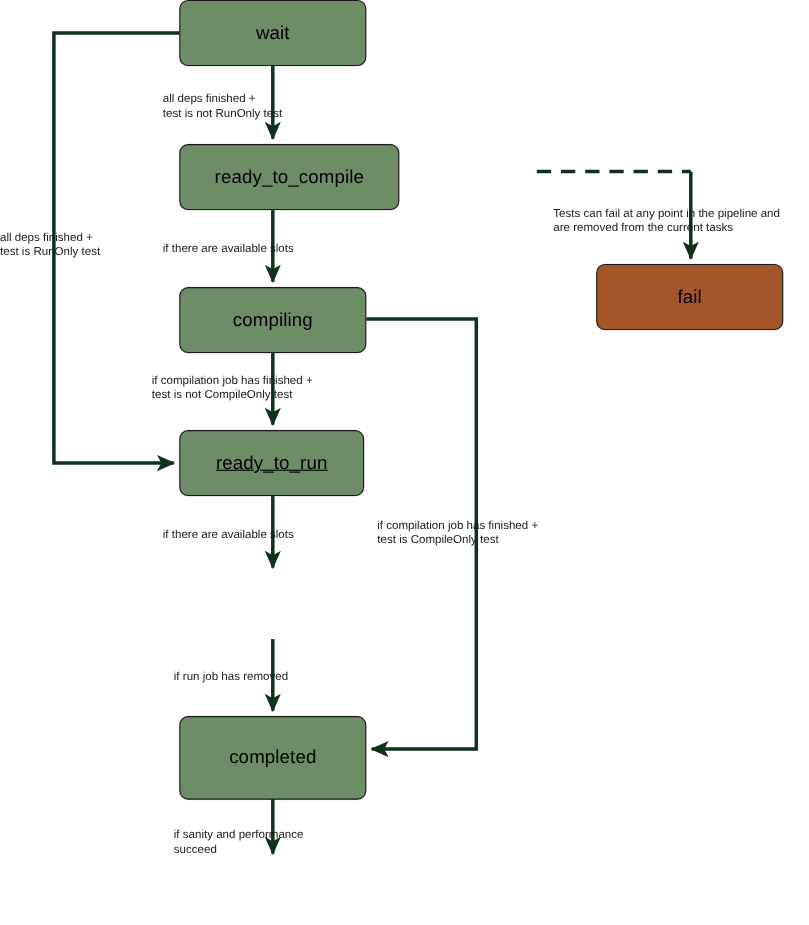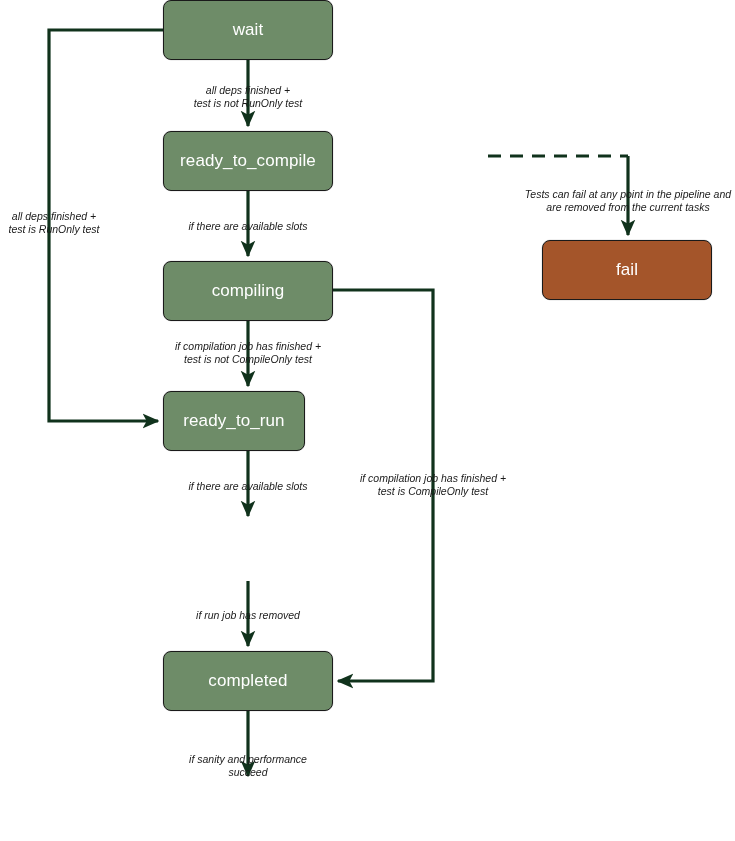"wait" .node { color: #ffffff -> #000000 }
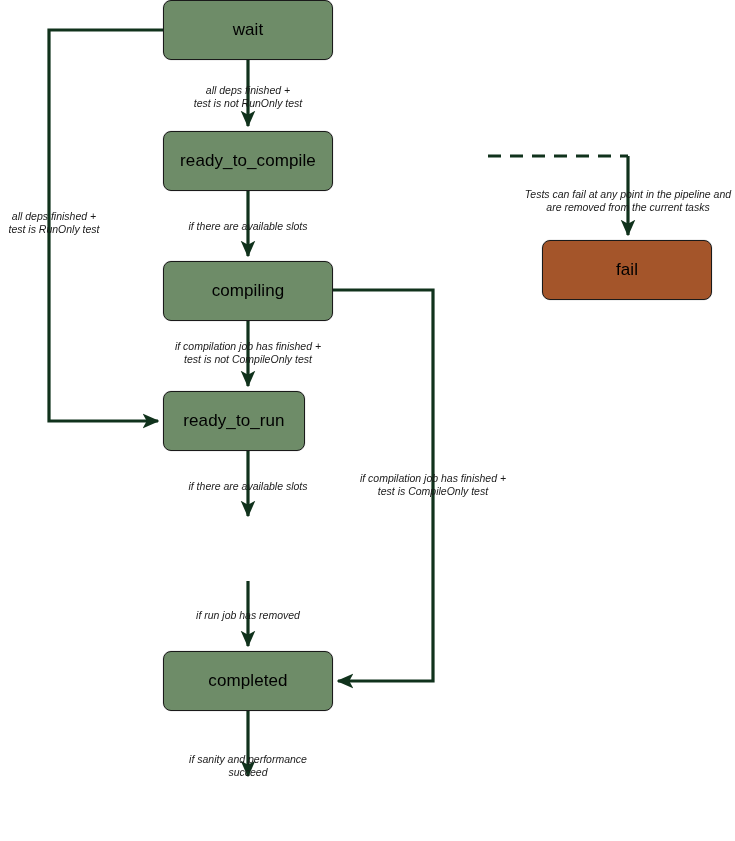"all deps finished +" .edge-label { font-style: italic -> none; text-align: center -> none }
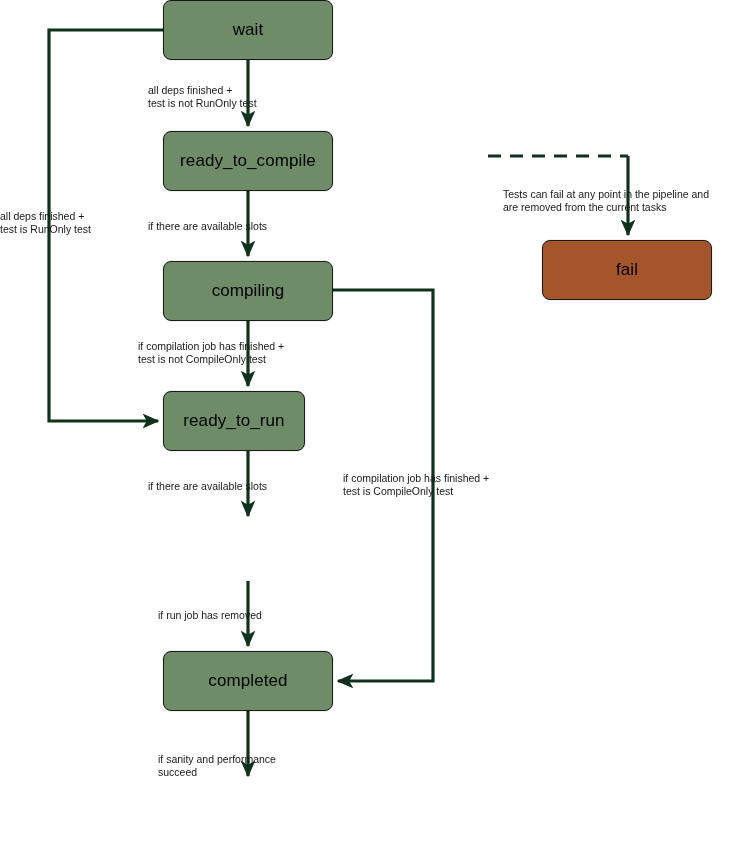"ready_to_compile" div.node { width: 170px -> 200px }
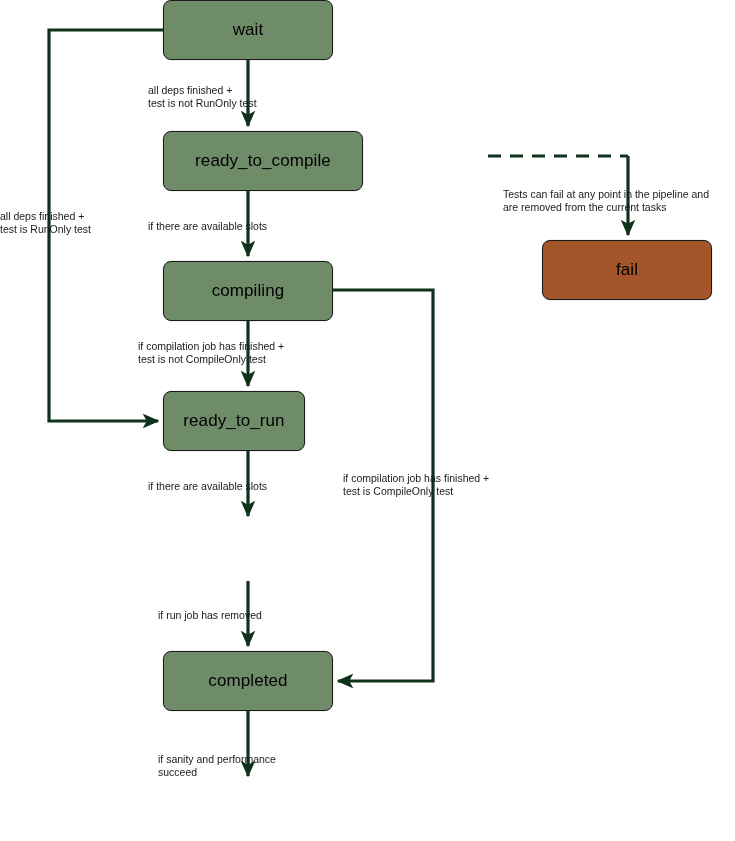"ready_to_run" div.node { text-decoration: none -> underline; width: 142px -> 168px }
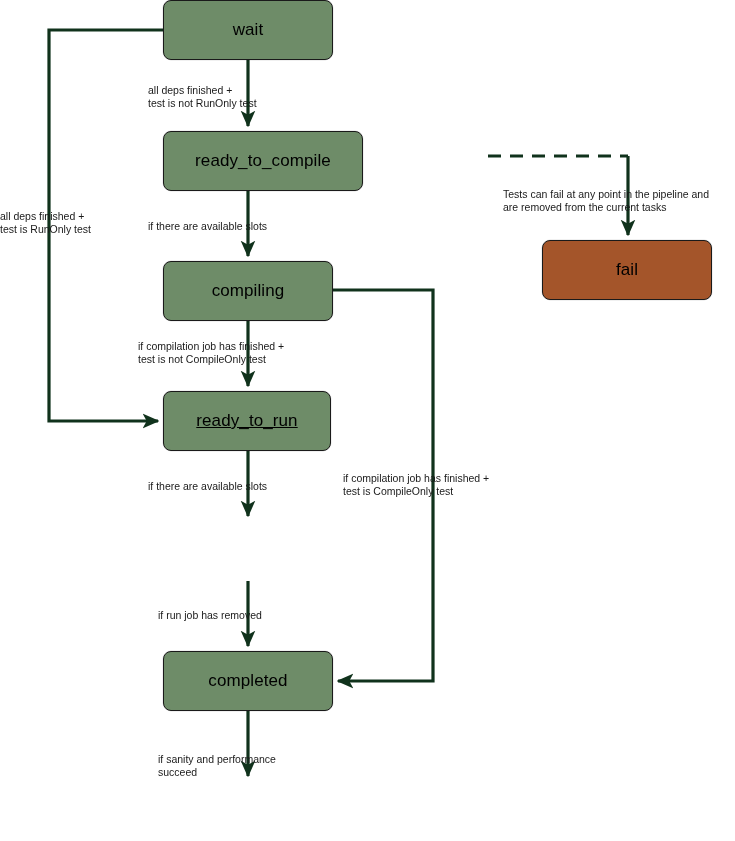"completed" div.node { height: 60px -> 76px }
